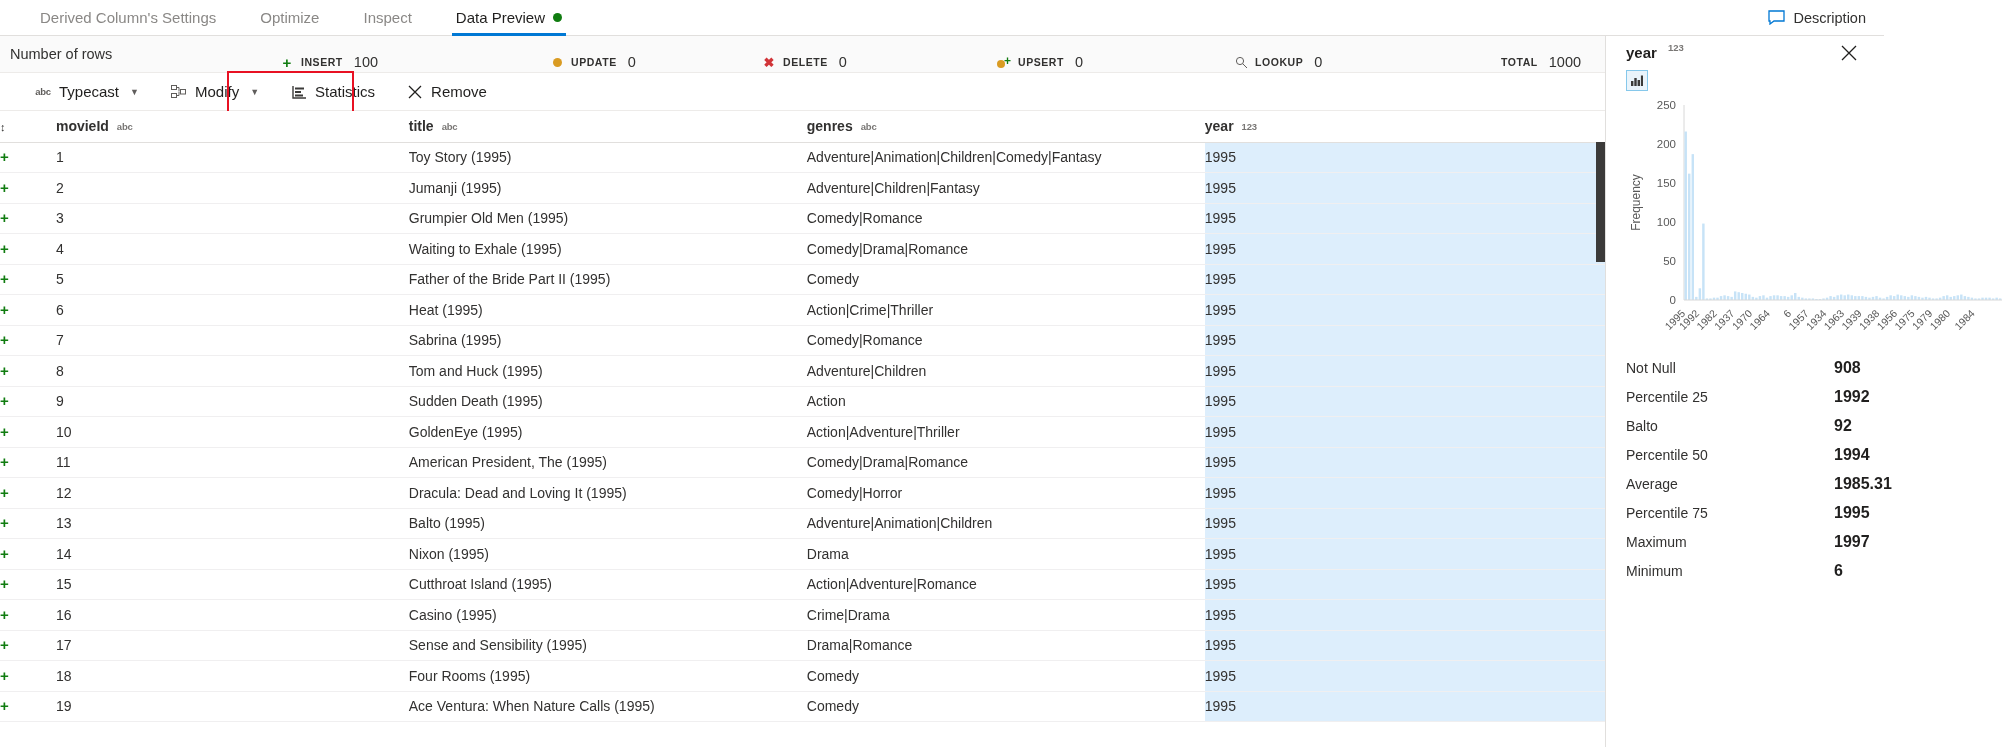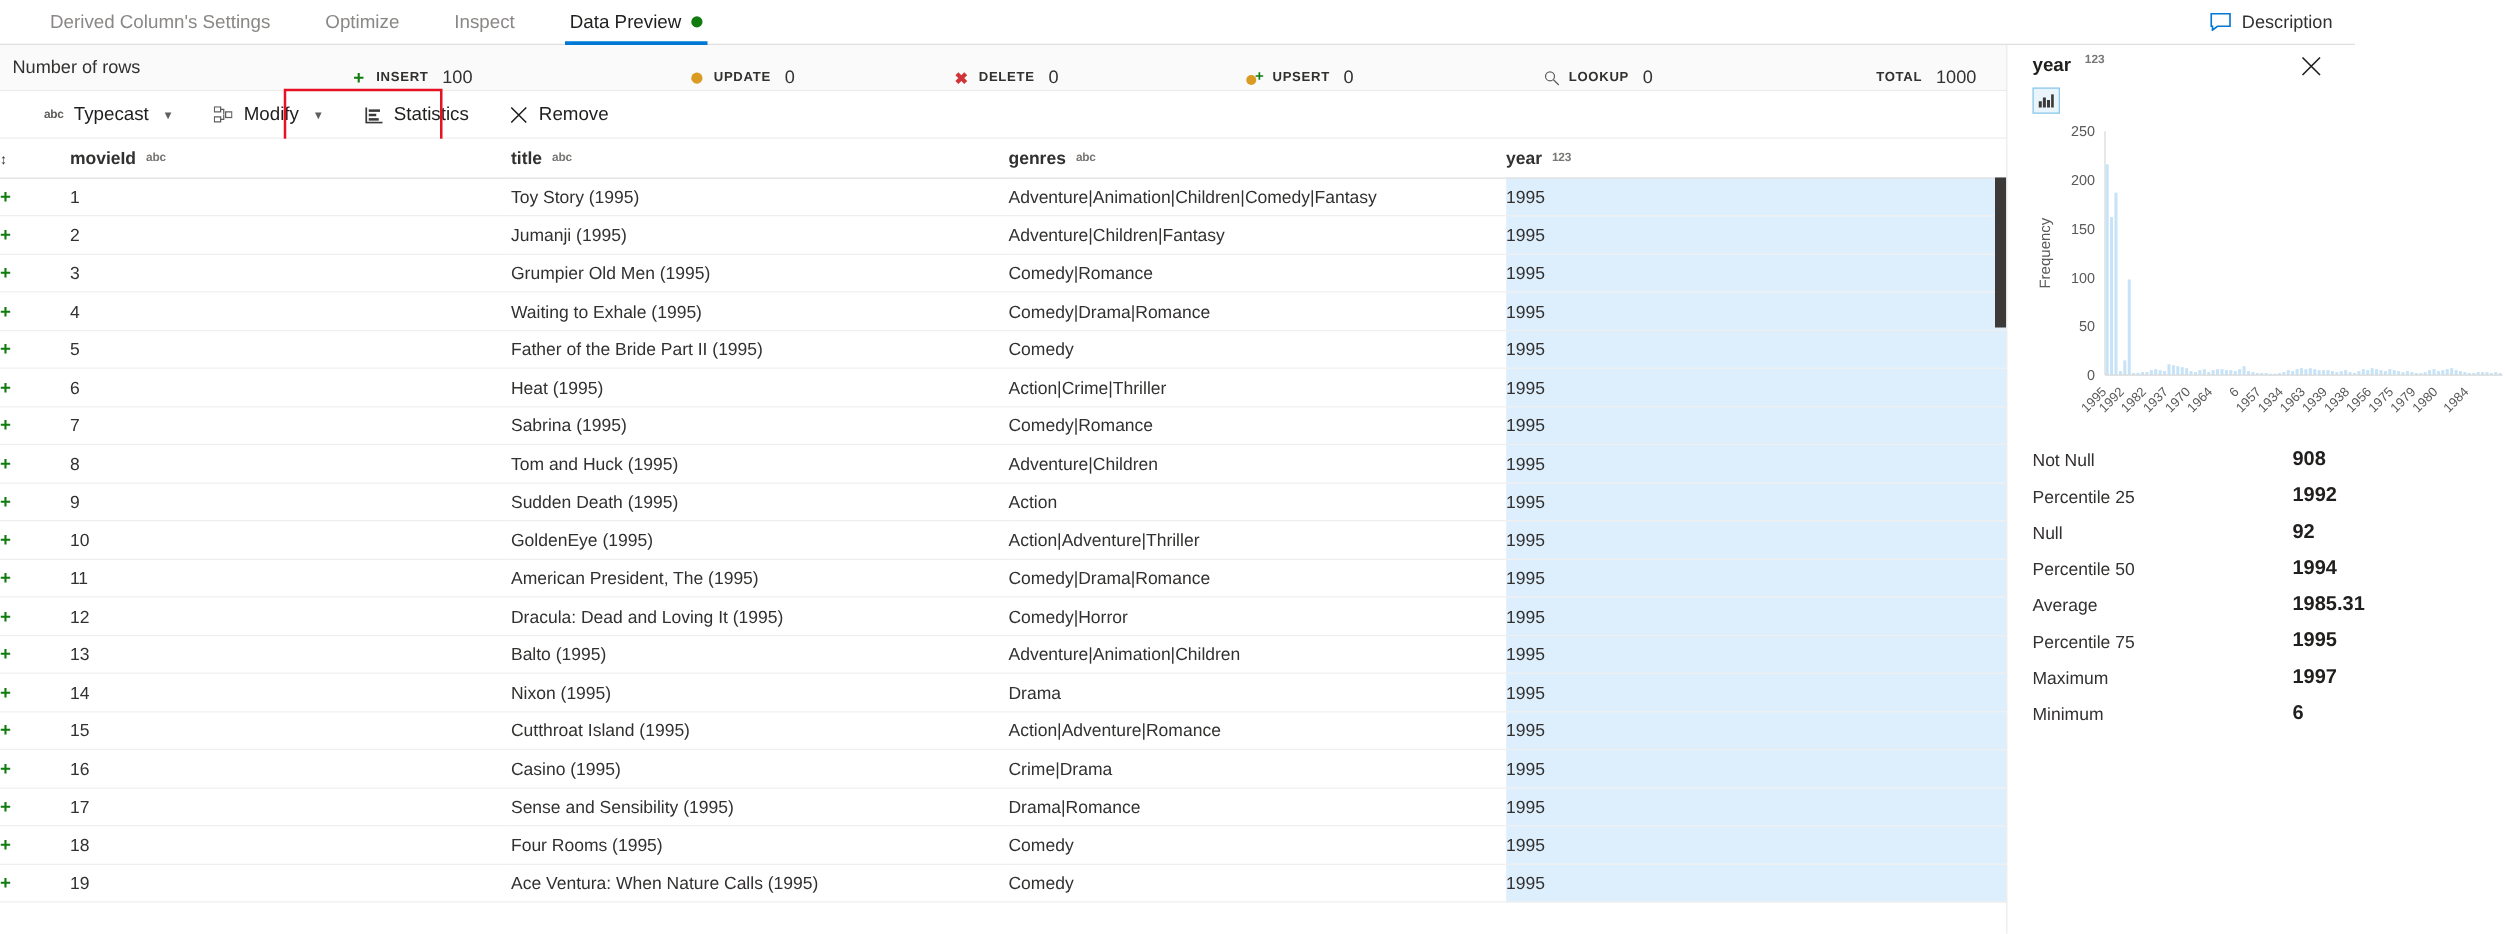"Null" span.k { text: Null -> Balto }
